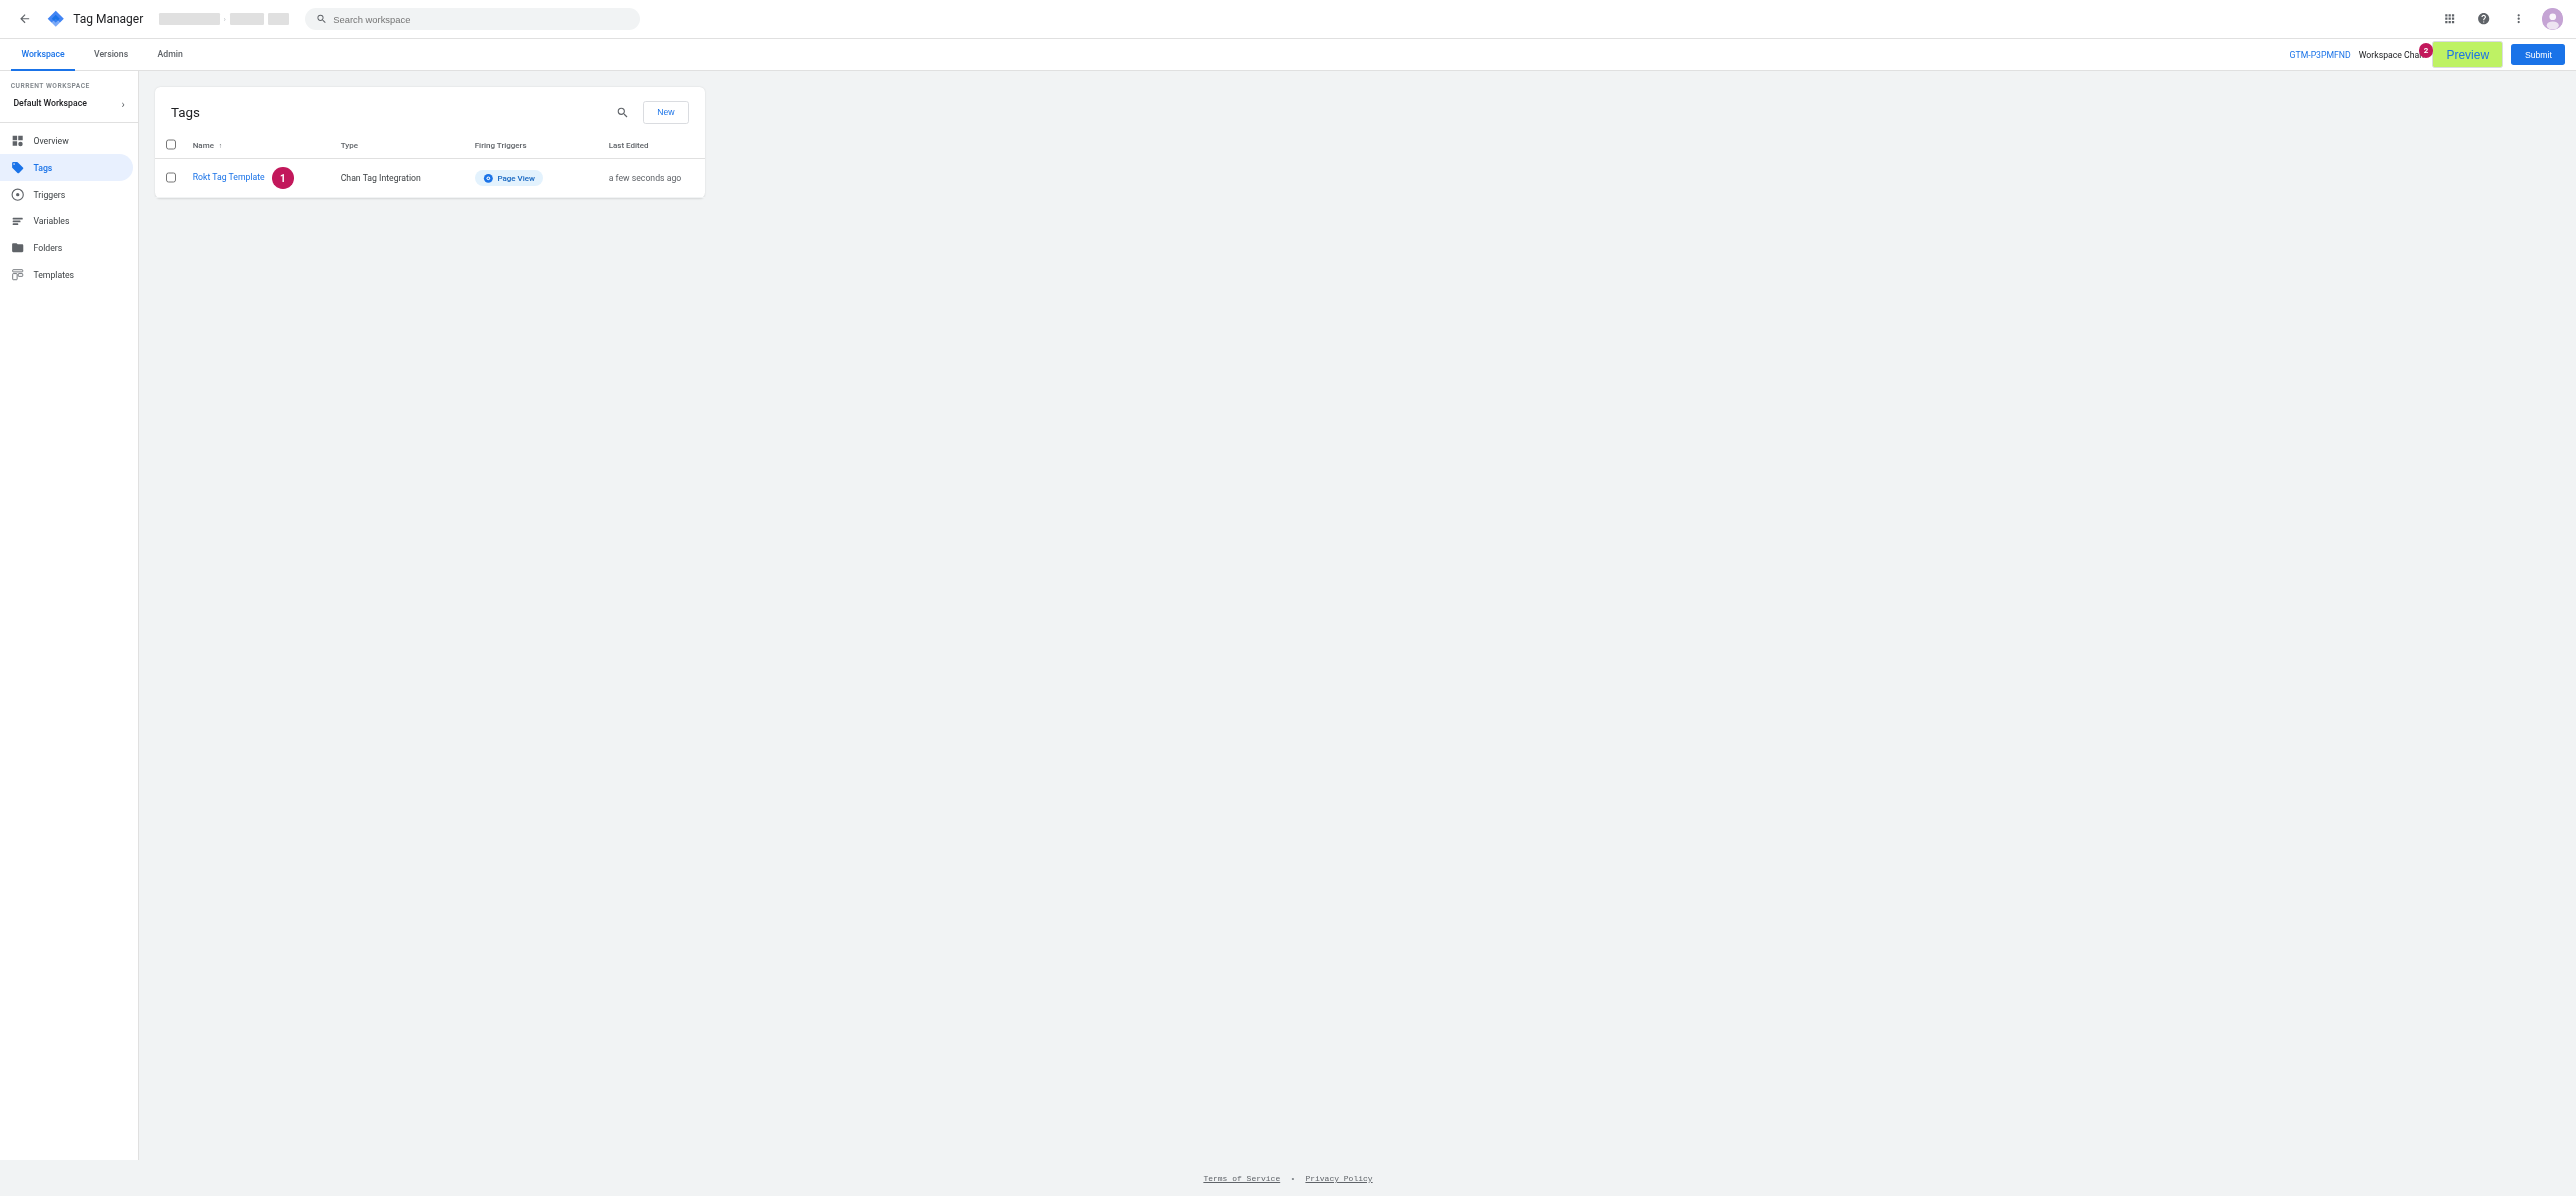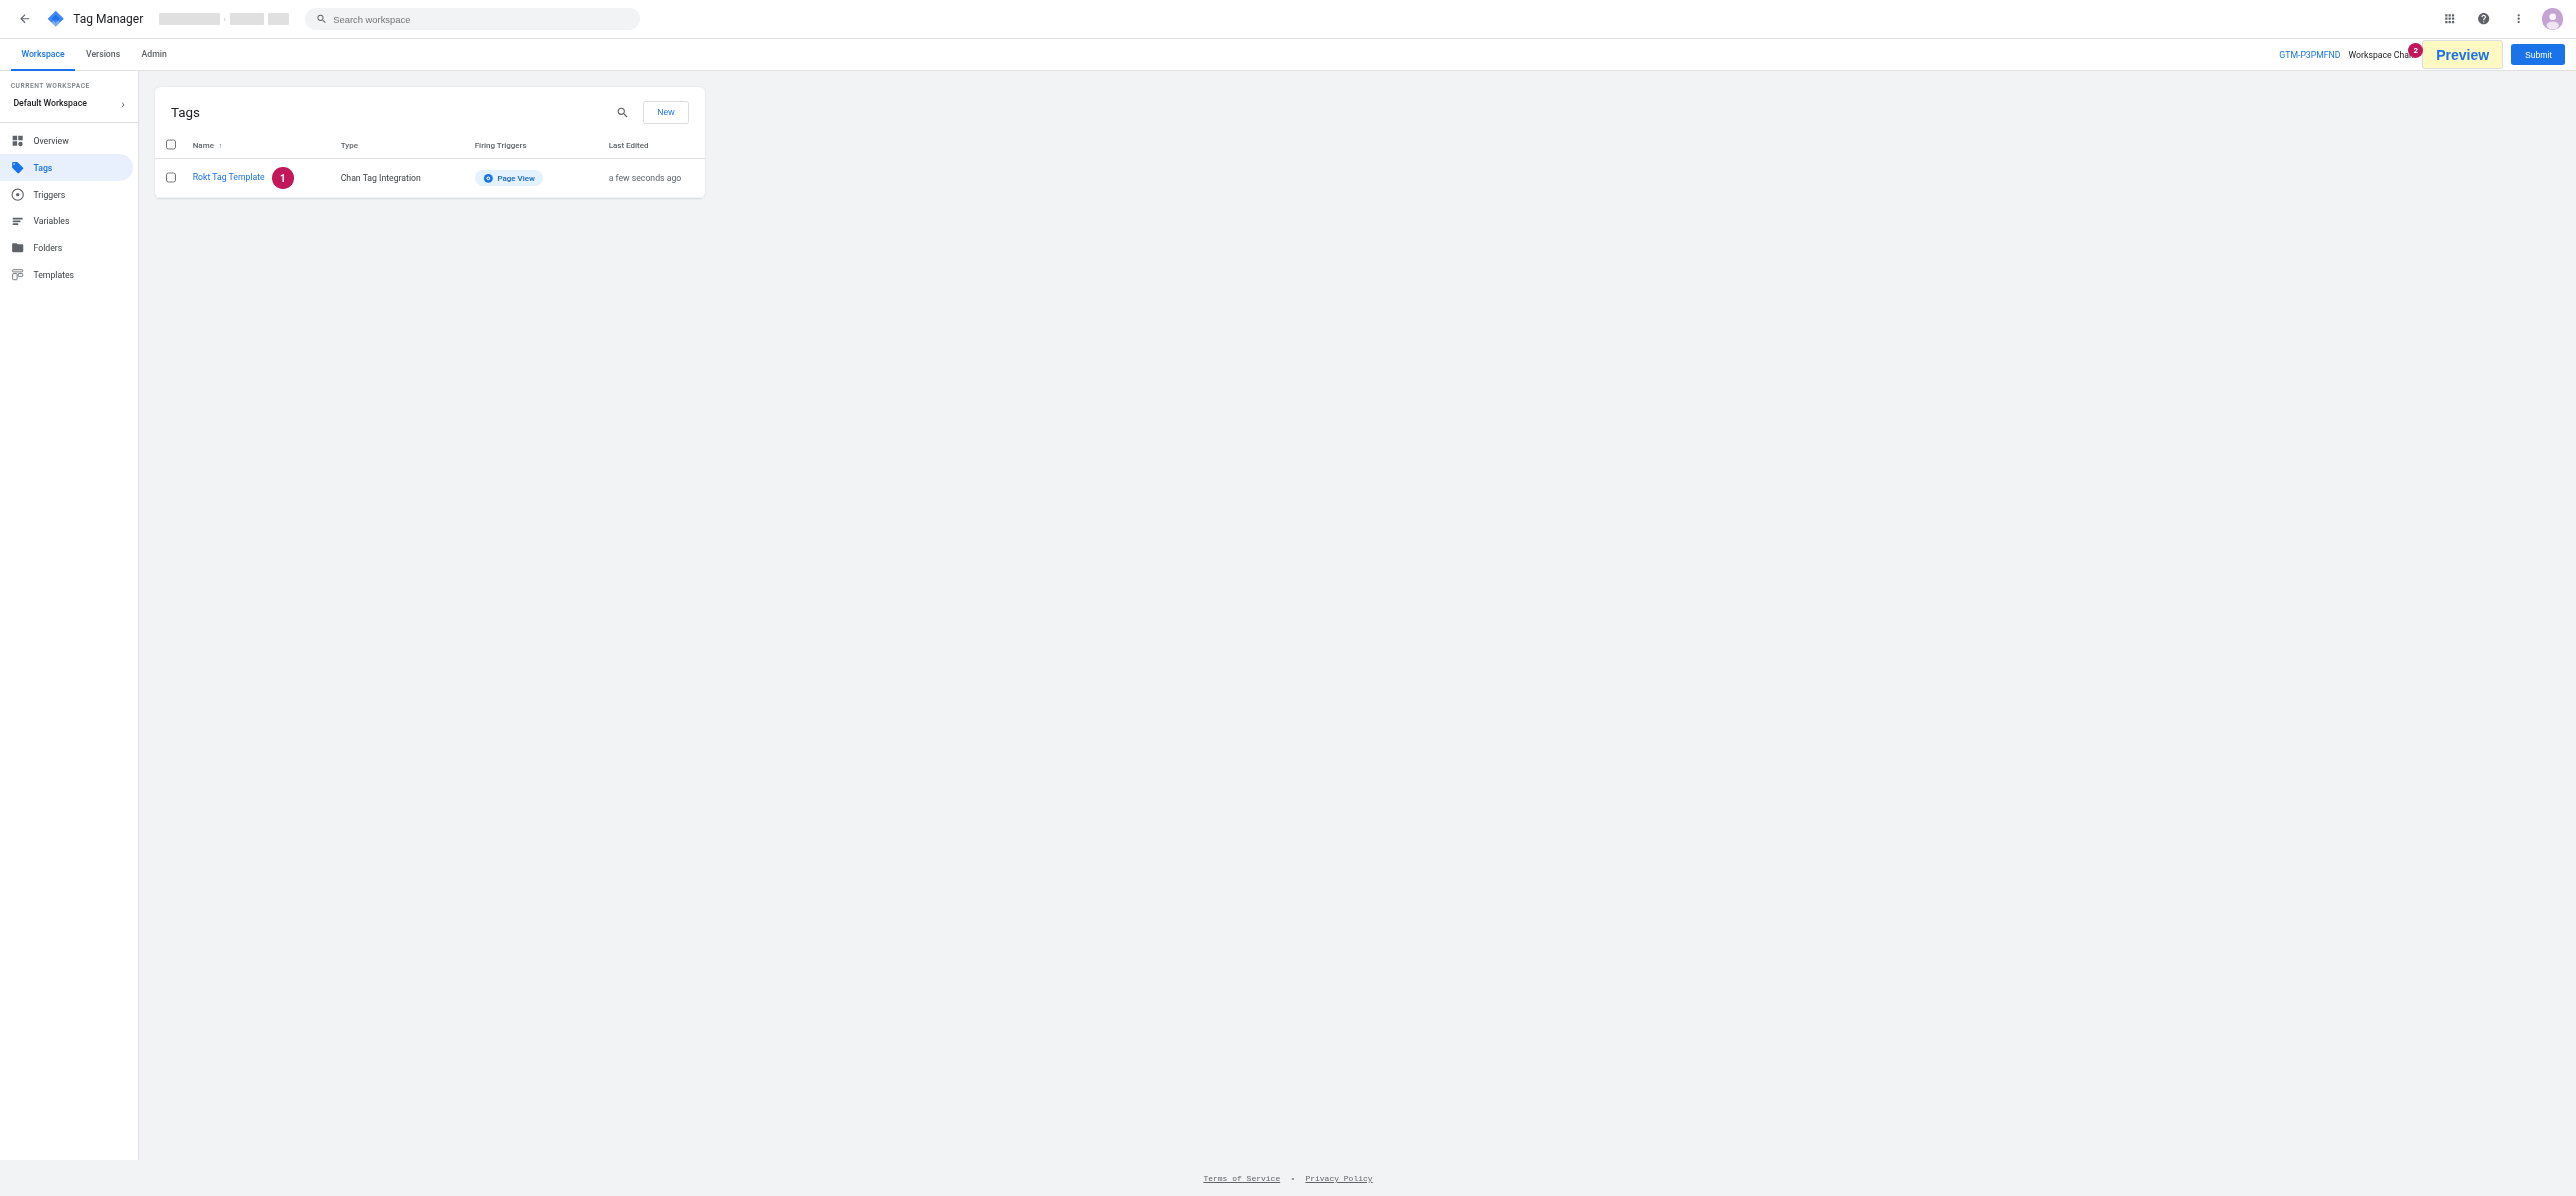"Workspace" .navbar { gap: 0 -> 8px }
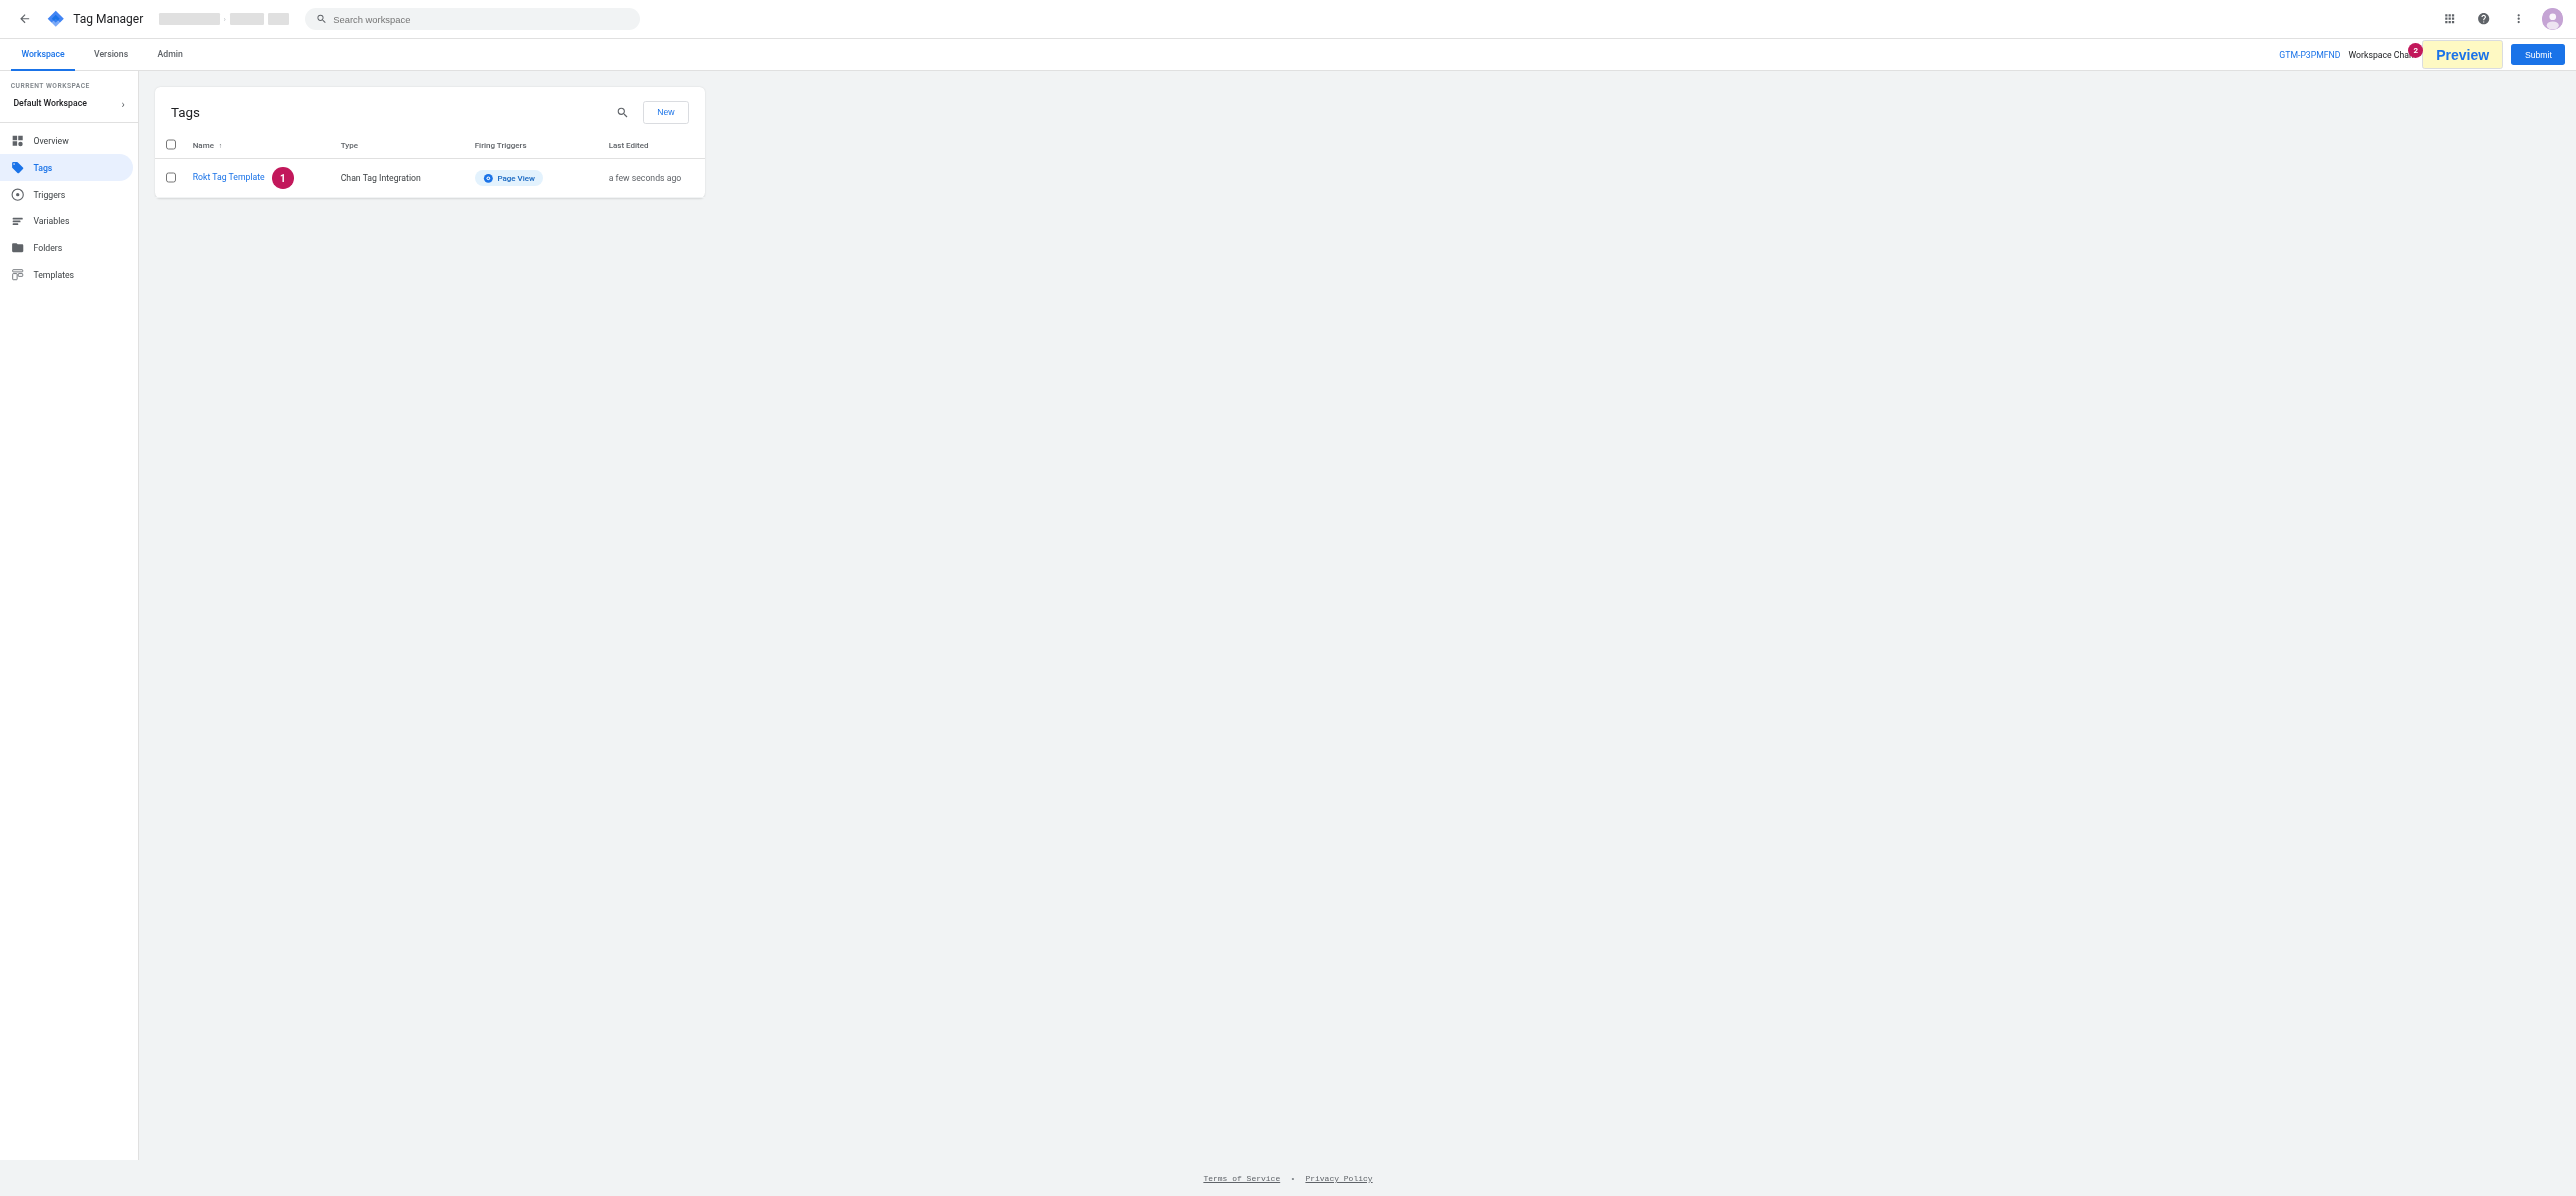"Preview" .preview-btn { background: #fef9c3 -> #bef264; font-size: 14px -> 12px; font-weight: 700 -> 400 }
